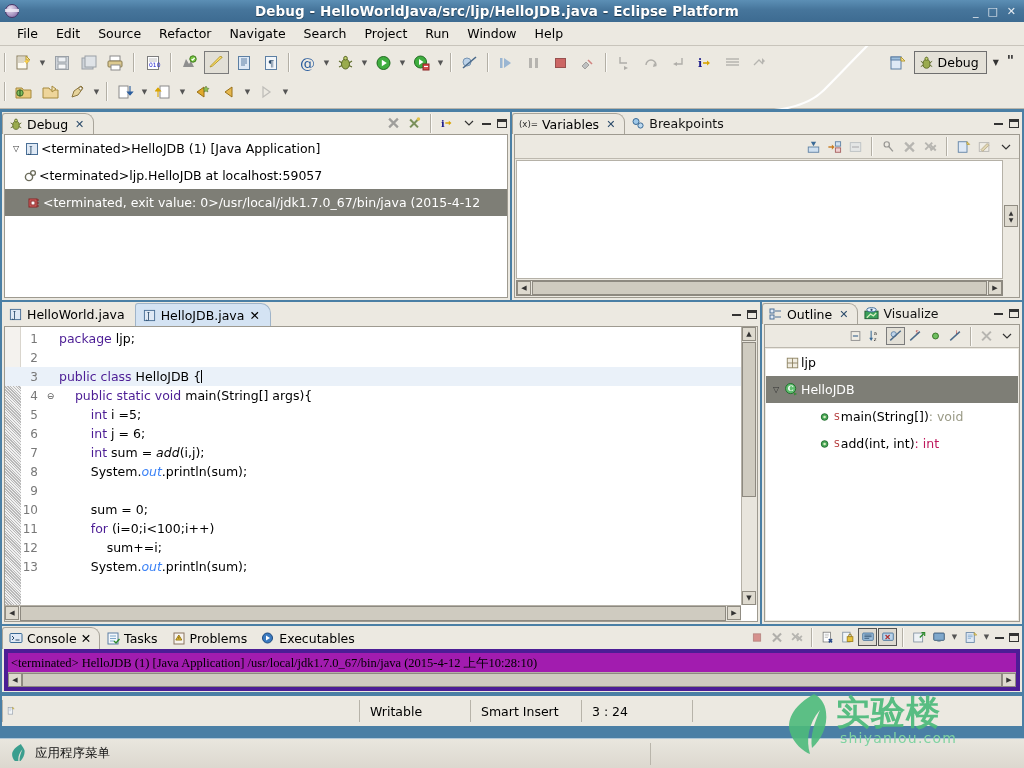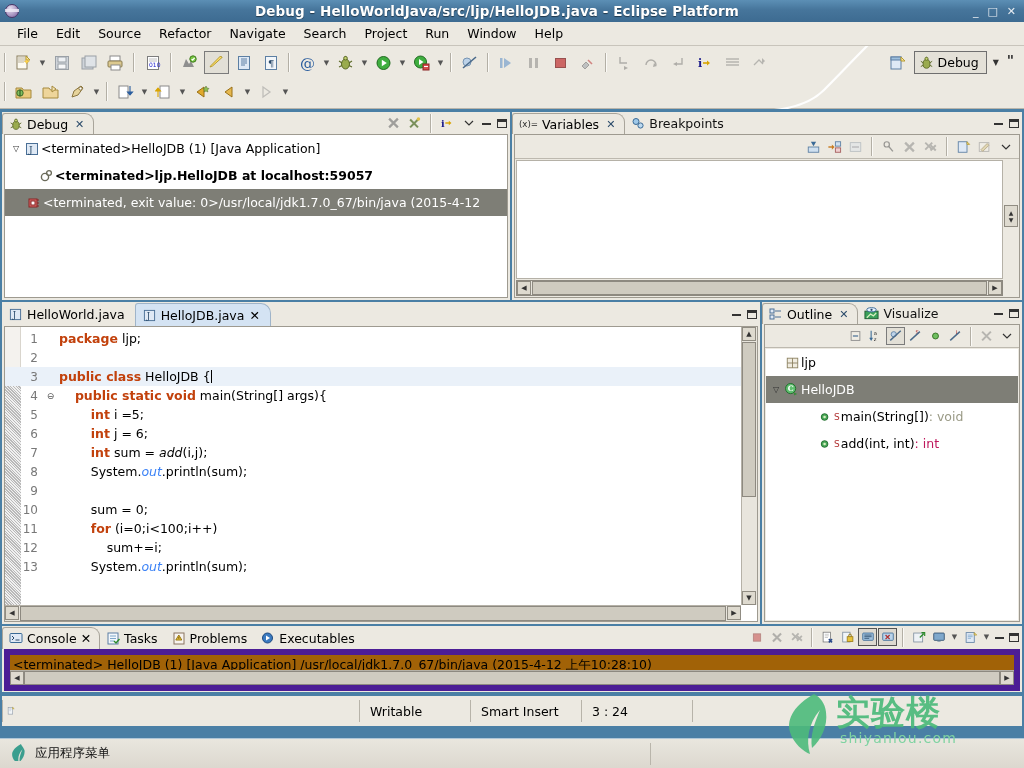"<terminated>ljp.HelloJDB at" div.tree-row { font-weight: bold -> none; padding-left: 32px -> 16px }
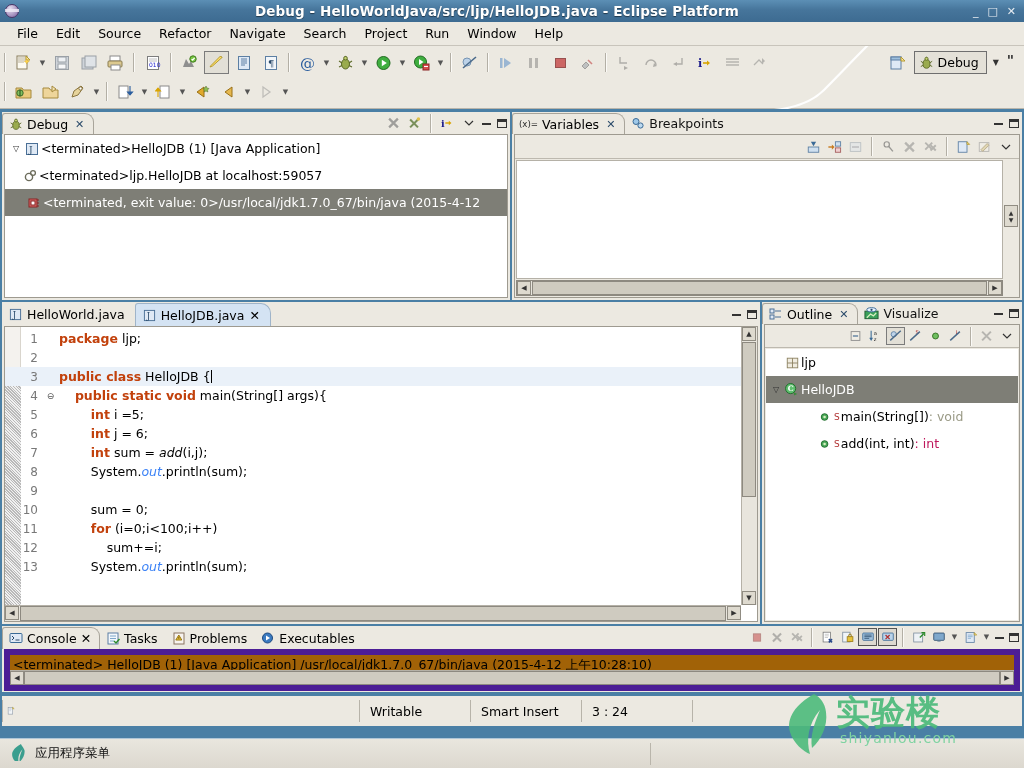"package" .kw { color: #c2410c -> #4c1d95; font-weight: bold -> normal }
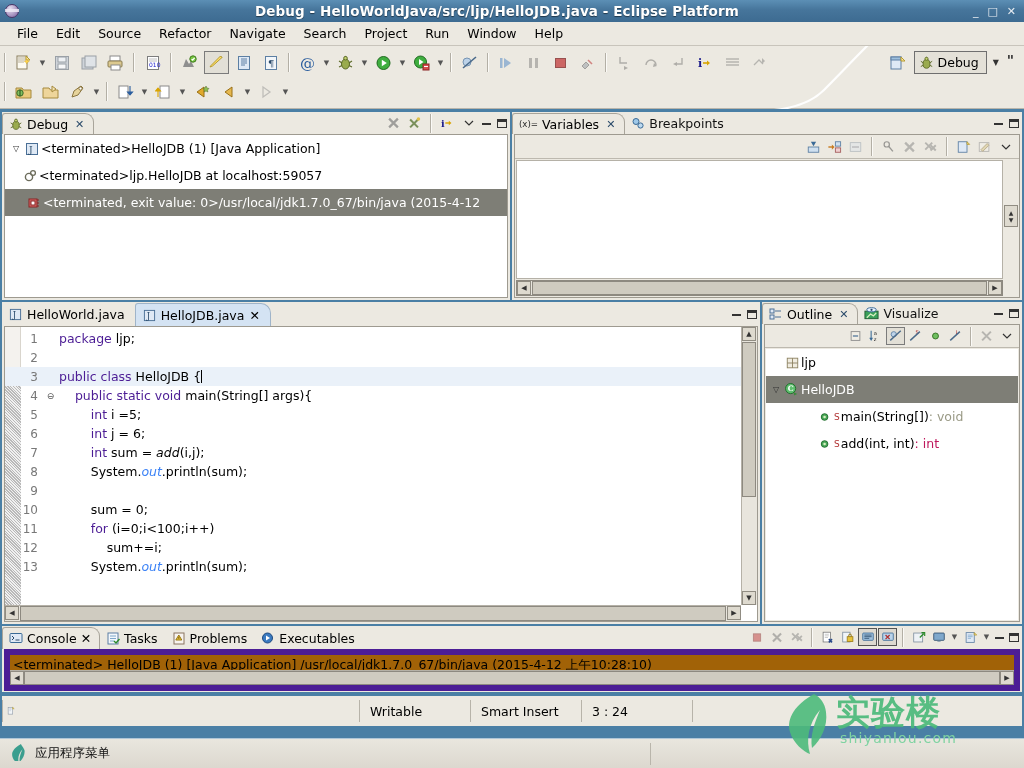"<terminated> HelloJDB (1) [Java" #console .cbody { background: #a16207 -> #a21caf; border: 6px solid #4c1d95 -> 4px solid #4c1d95; font-family: none -> Liberation Serif, serif }
